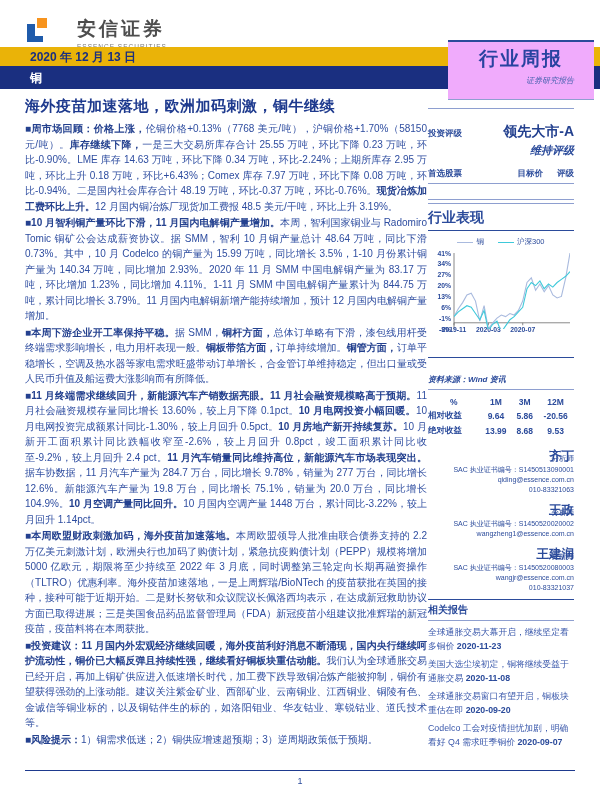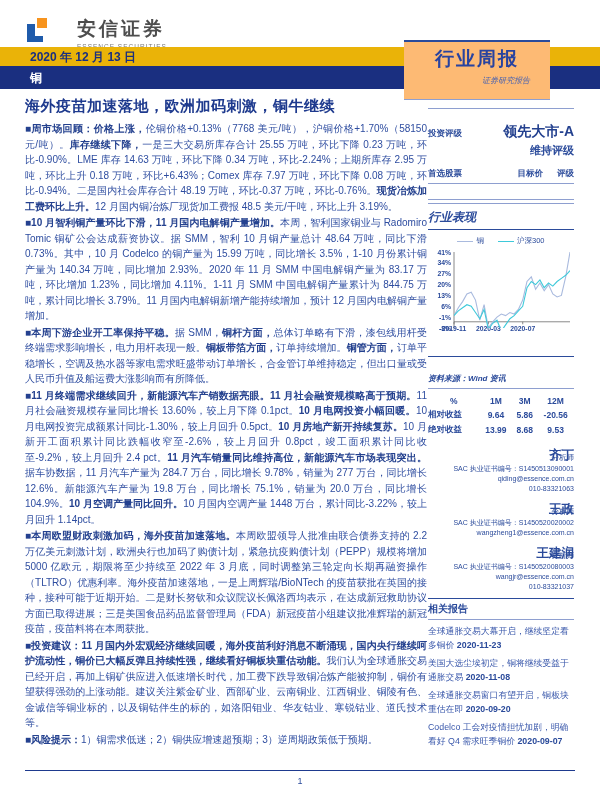"行业周报" .type-box { background: #fdba74 -> #f0abfc; left: 404px -> 448px }
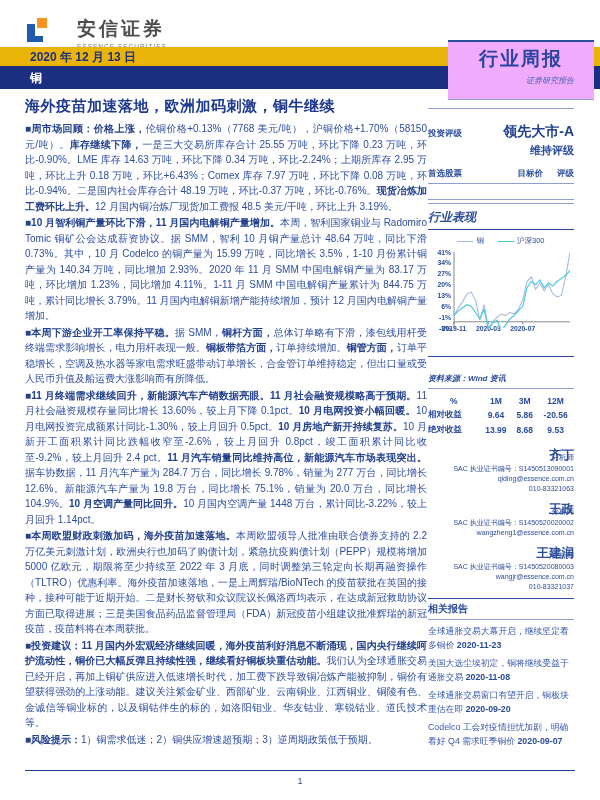"维持评级" .rating-status { font-style: none -> italic }
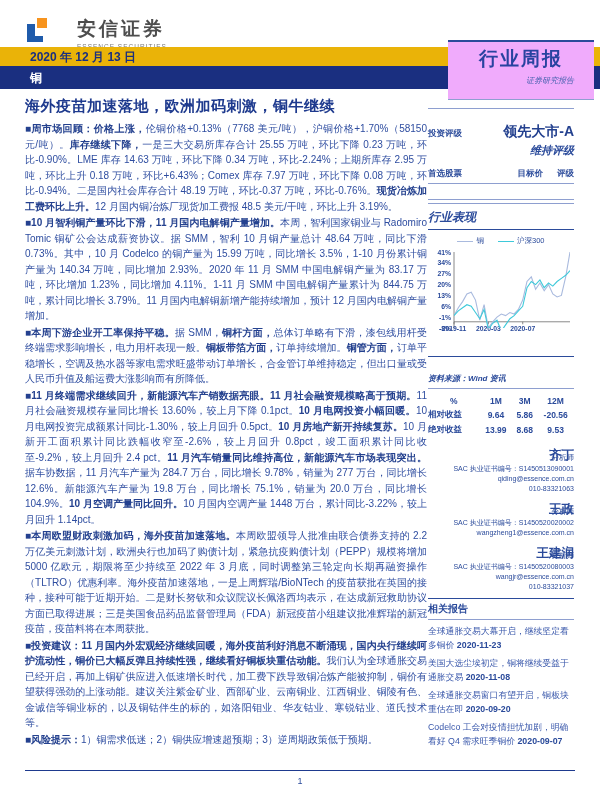"行业表现" .perf-title { font-size: 12px -> 14px; font-style: italic -> none }
